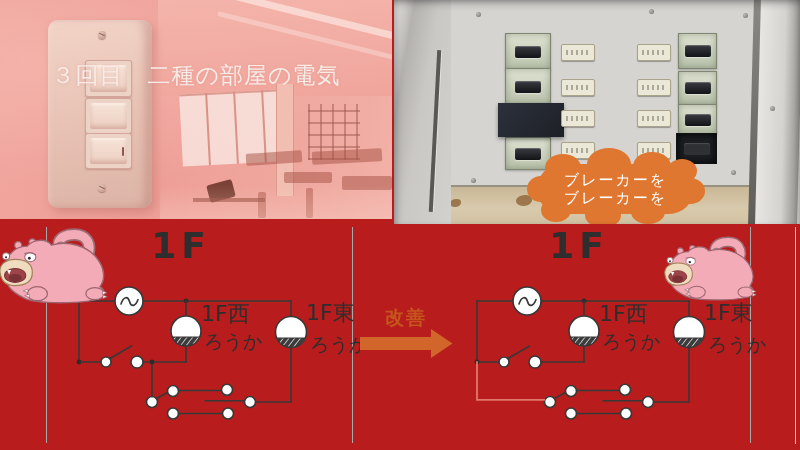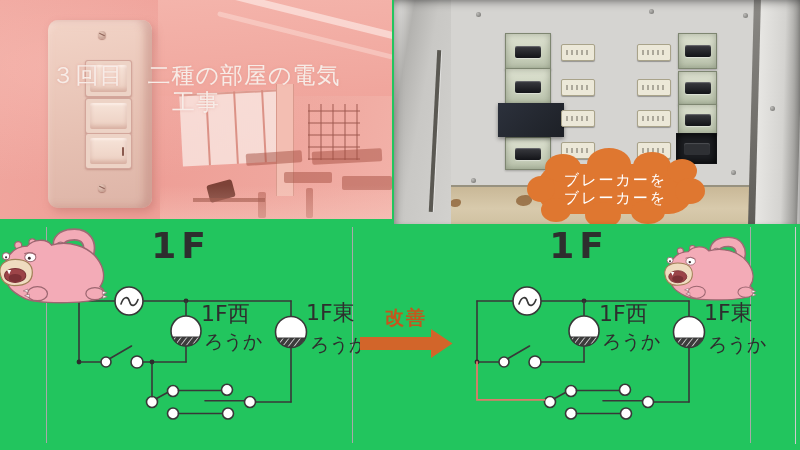"３回目 二種の部屋の電気" .slide { background: #22c55e -> #b91c1c }
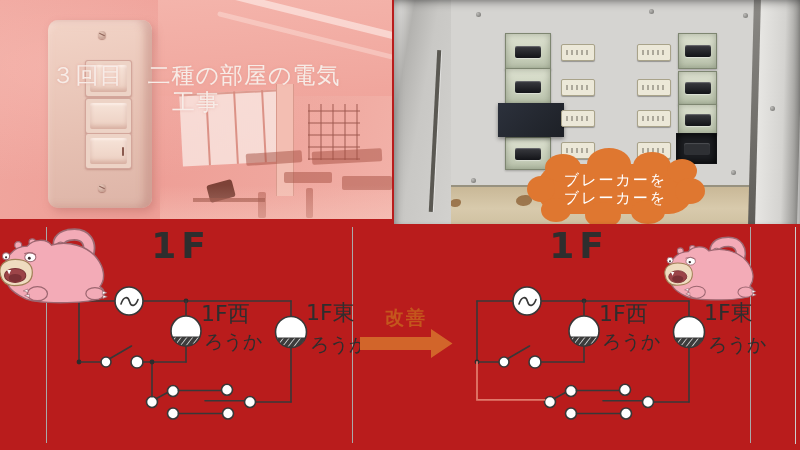"工事" div { html: <div>工事</div> -> none }
